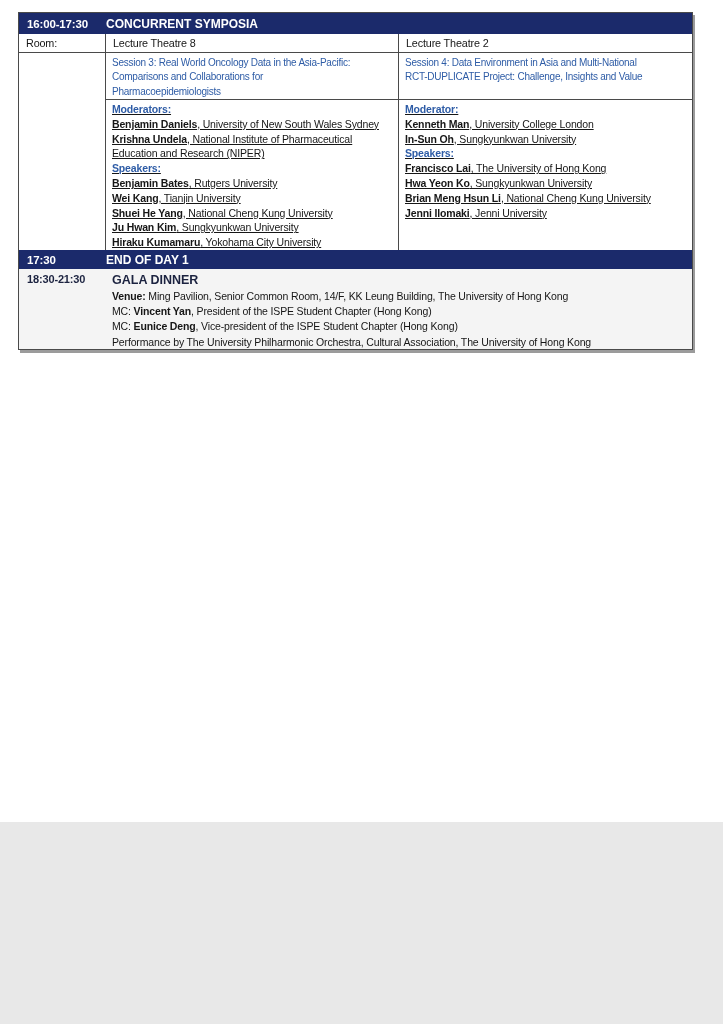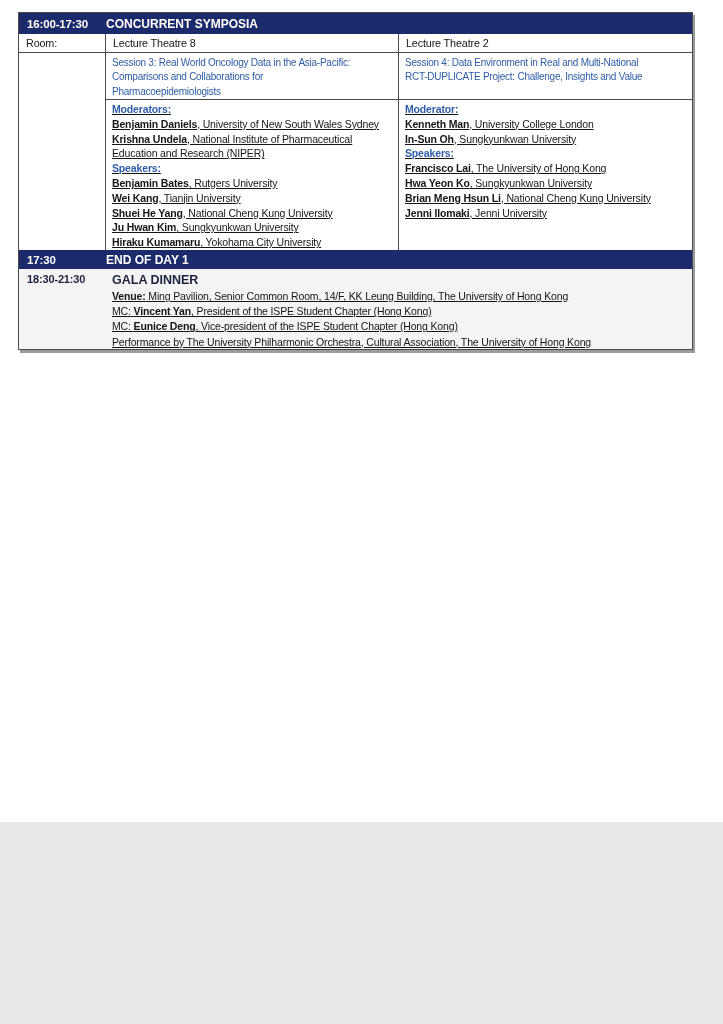"Session 4: Data Environment in" span { text: Real -> Asia }
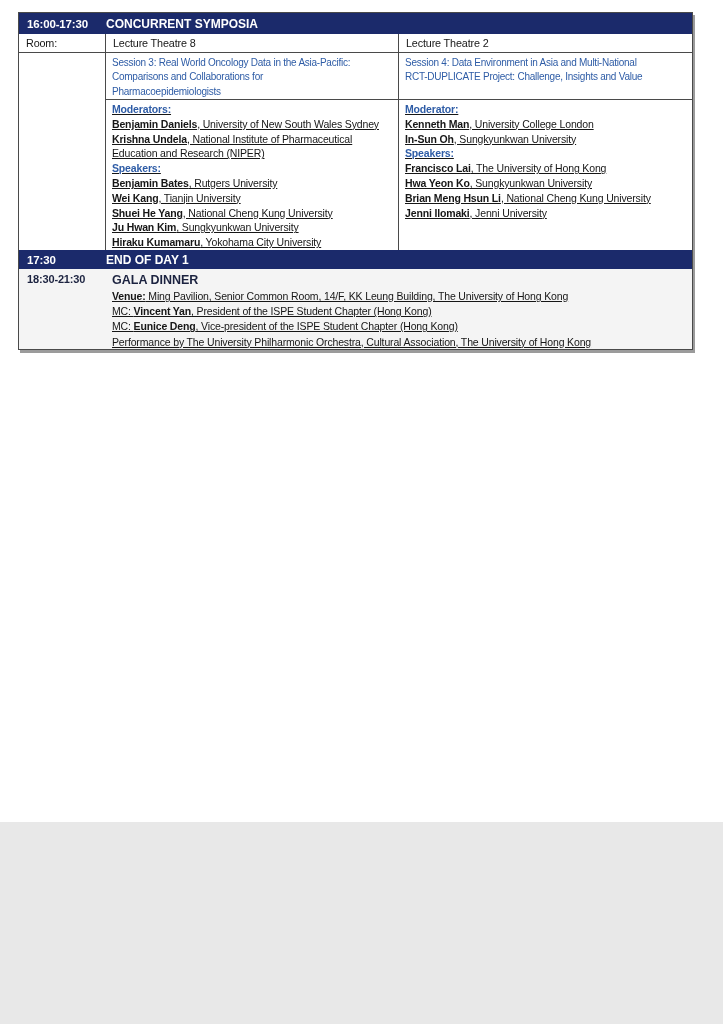"Venue: Ming Pavilion, Senior Common" .gala-content .line { text-decoration: underline -> none }
